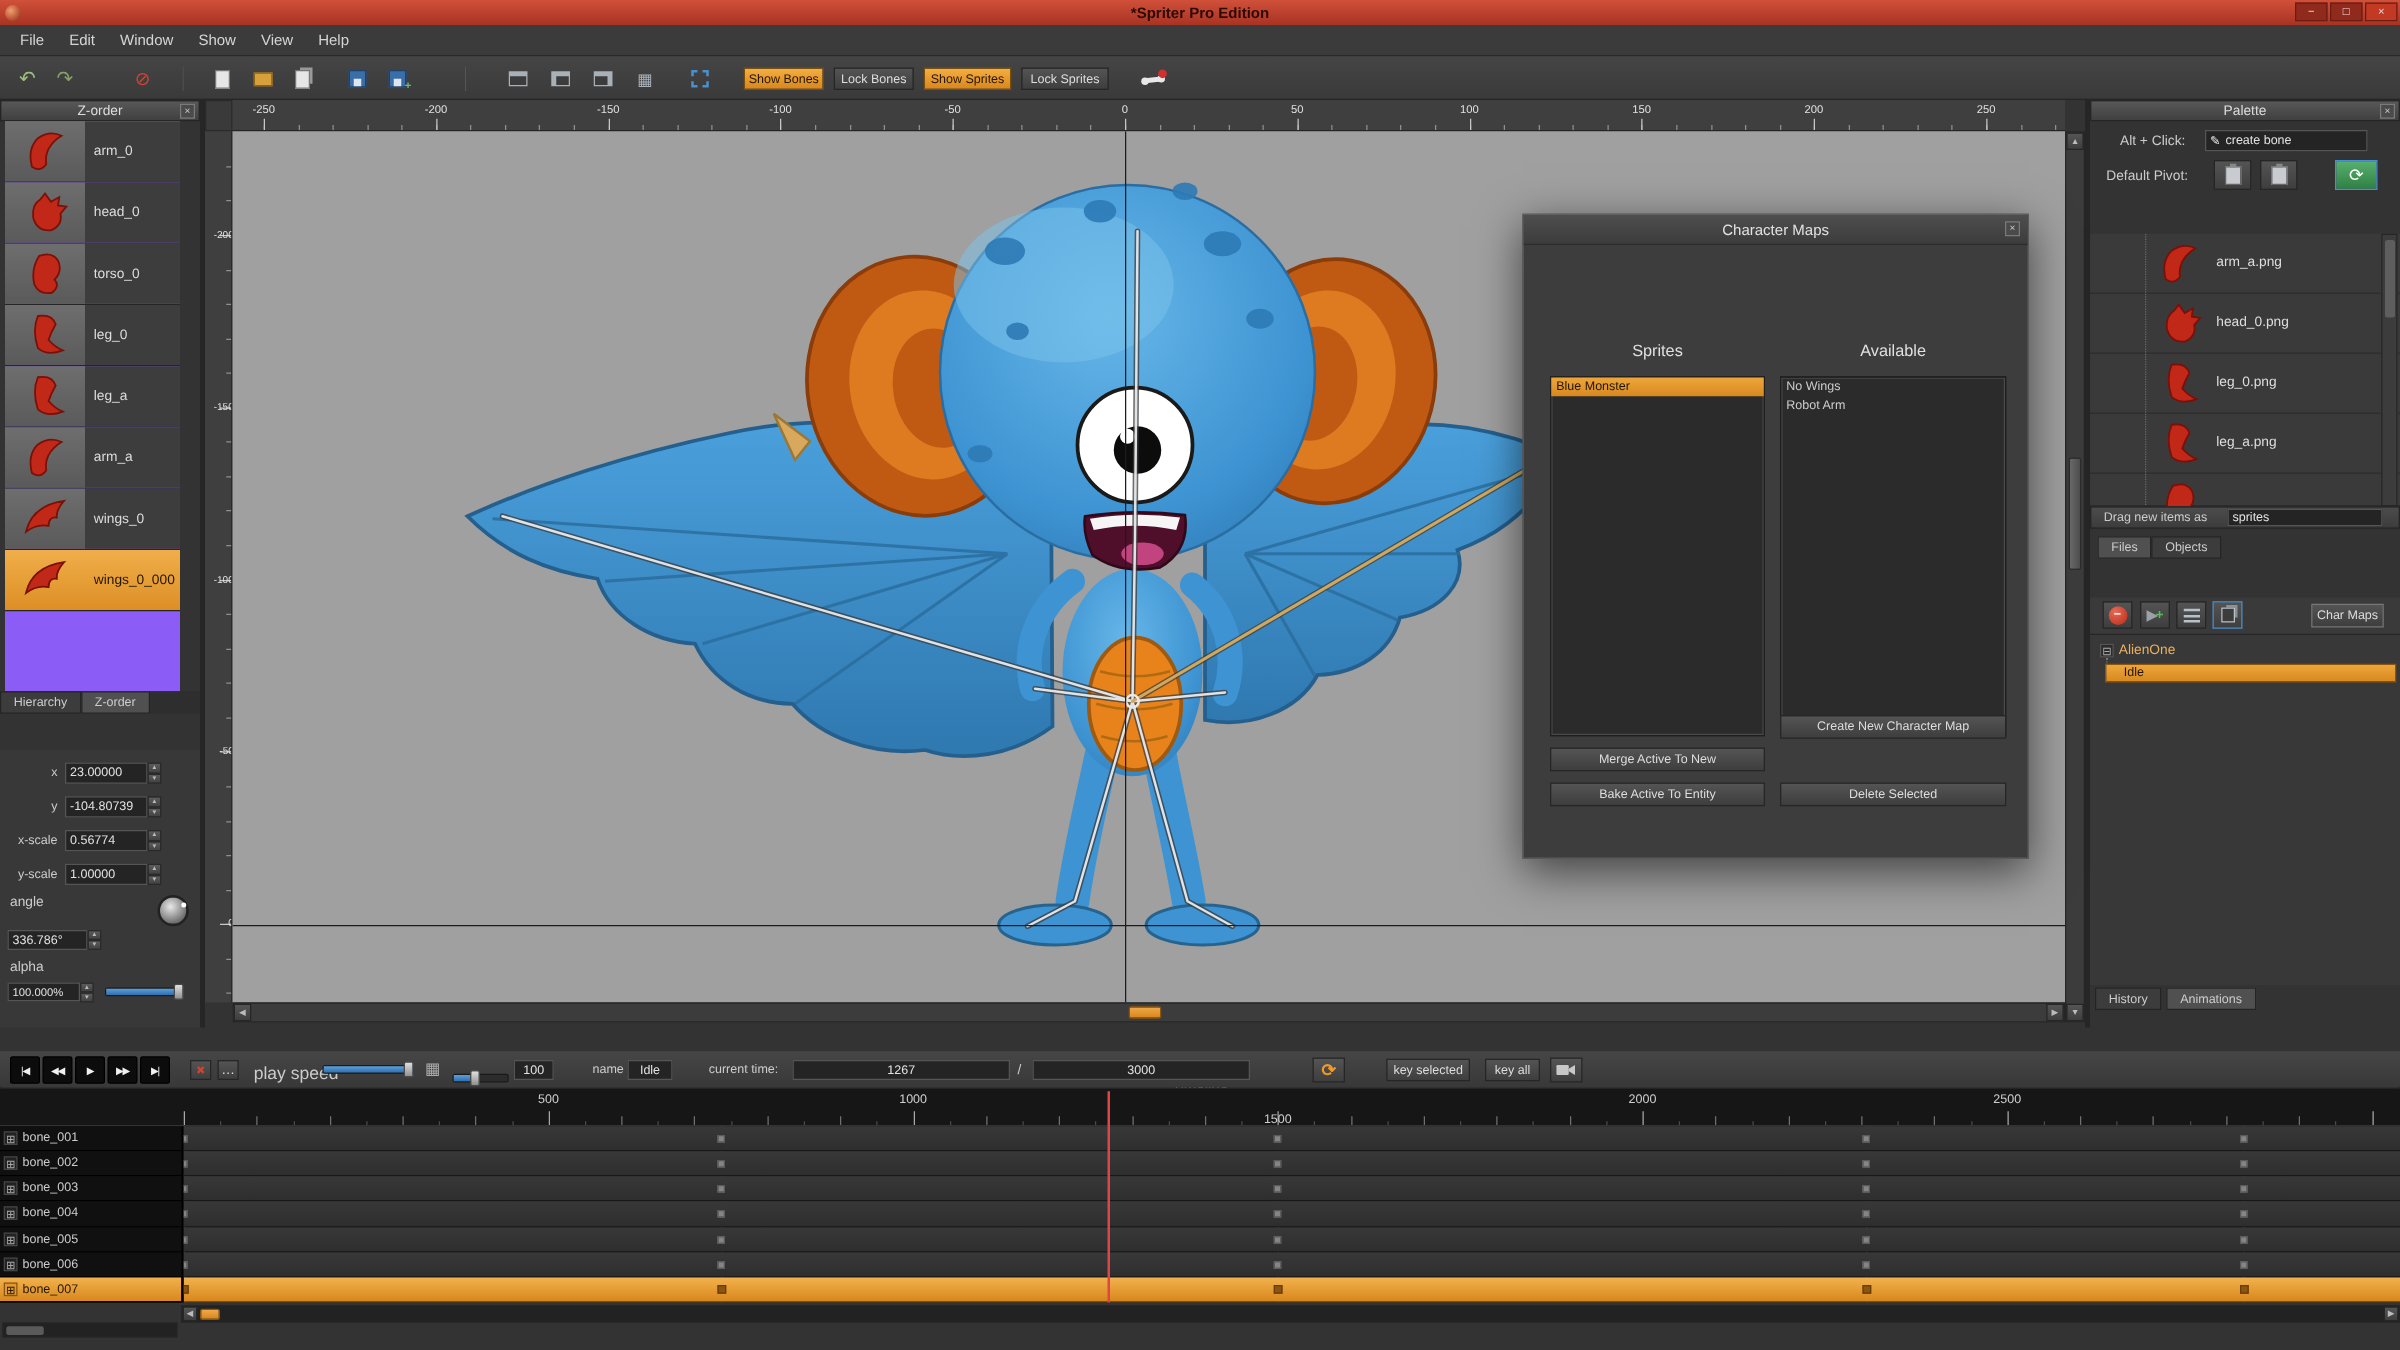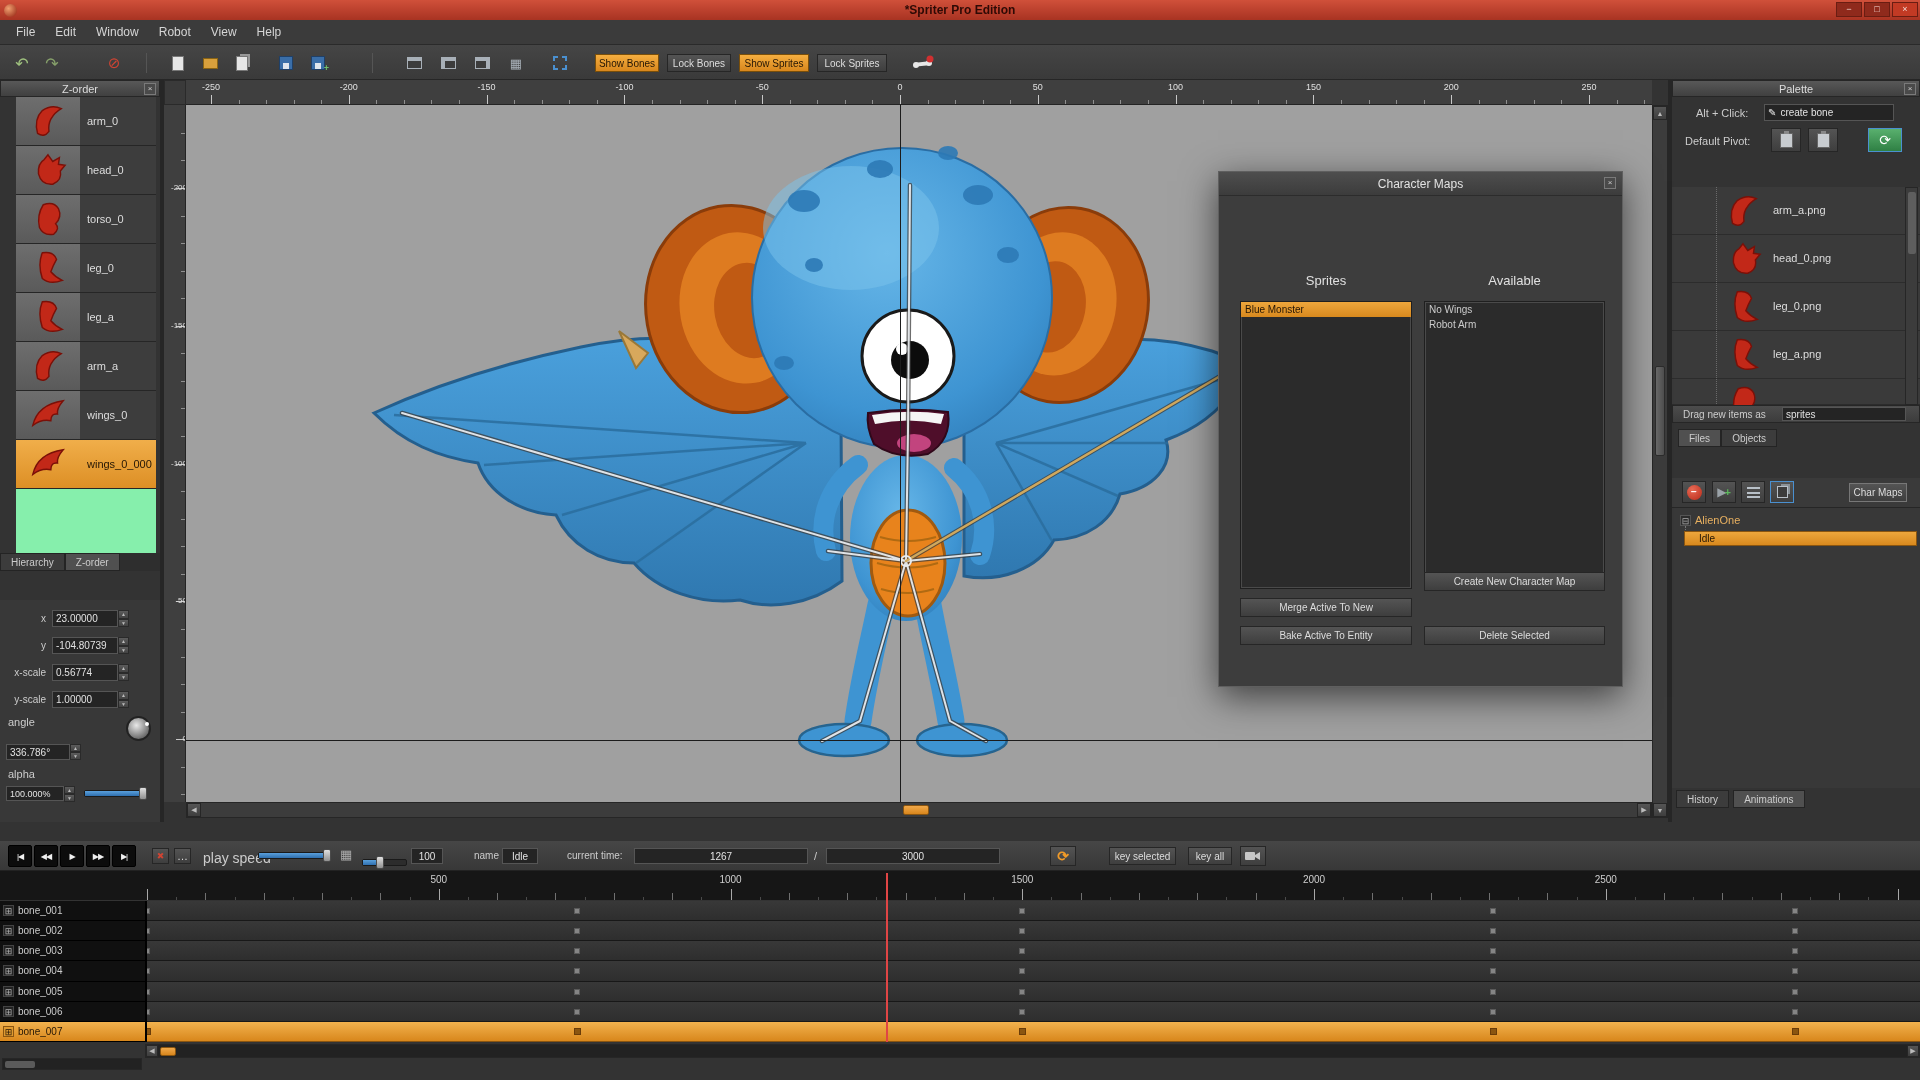"Robot" div.menu-item { text: Robot -> Show }
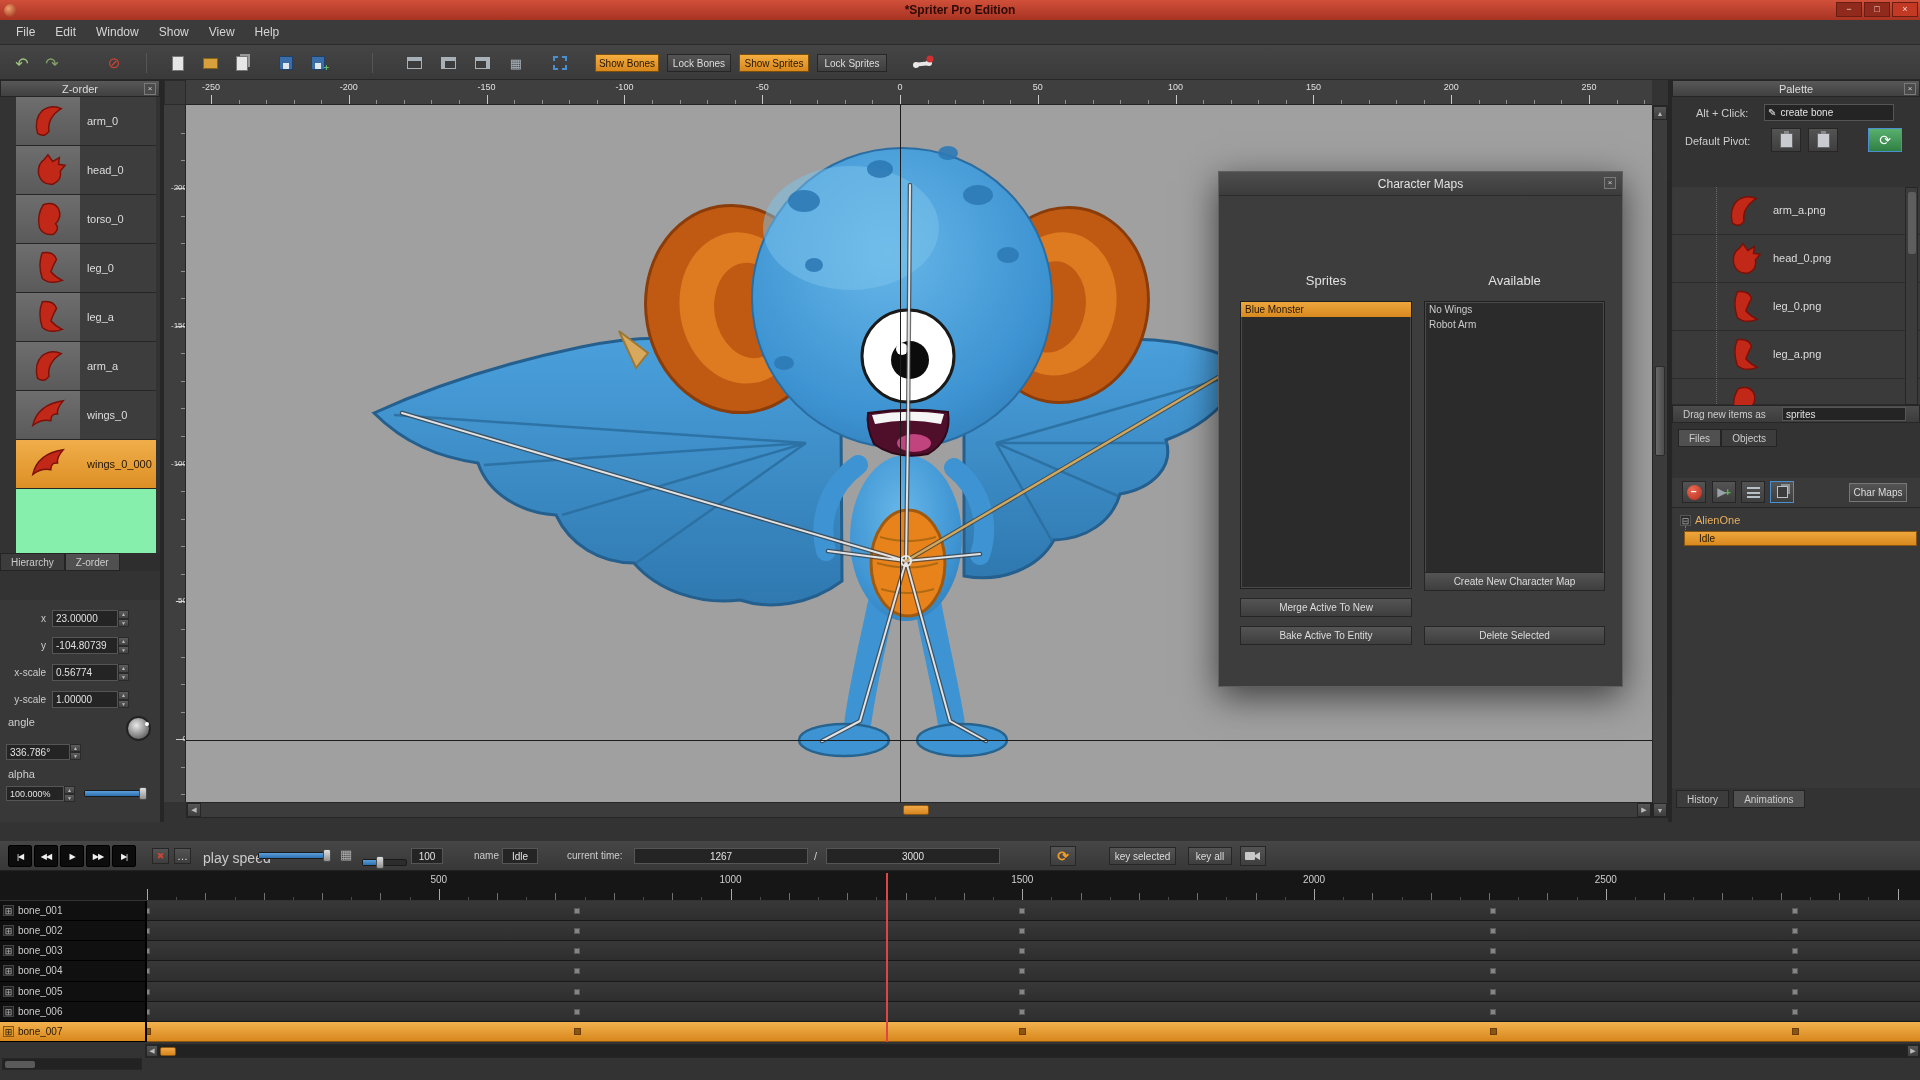"arm_0" div.abs { background: #86efac -> #8b5cf6; left: 16px -> 4px }
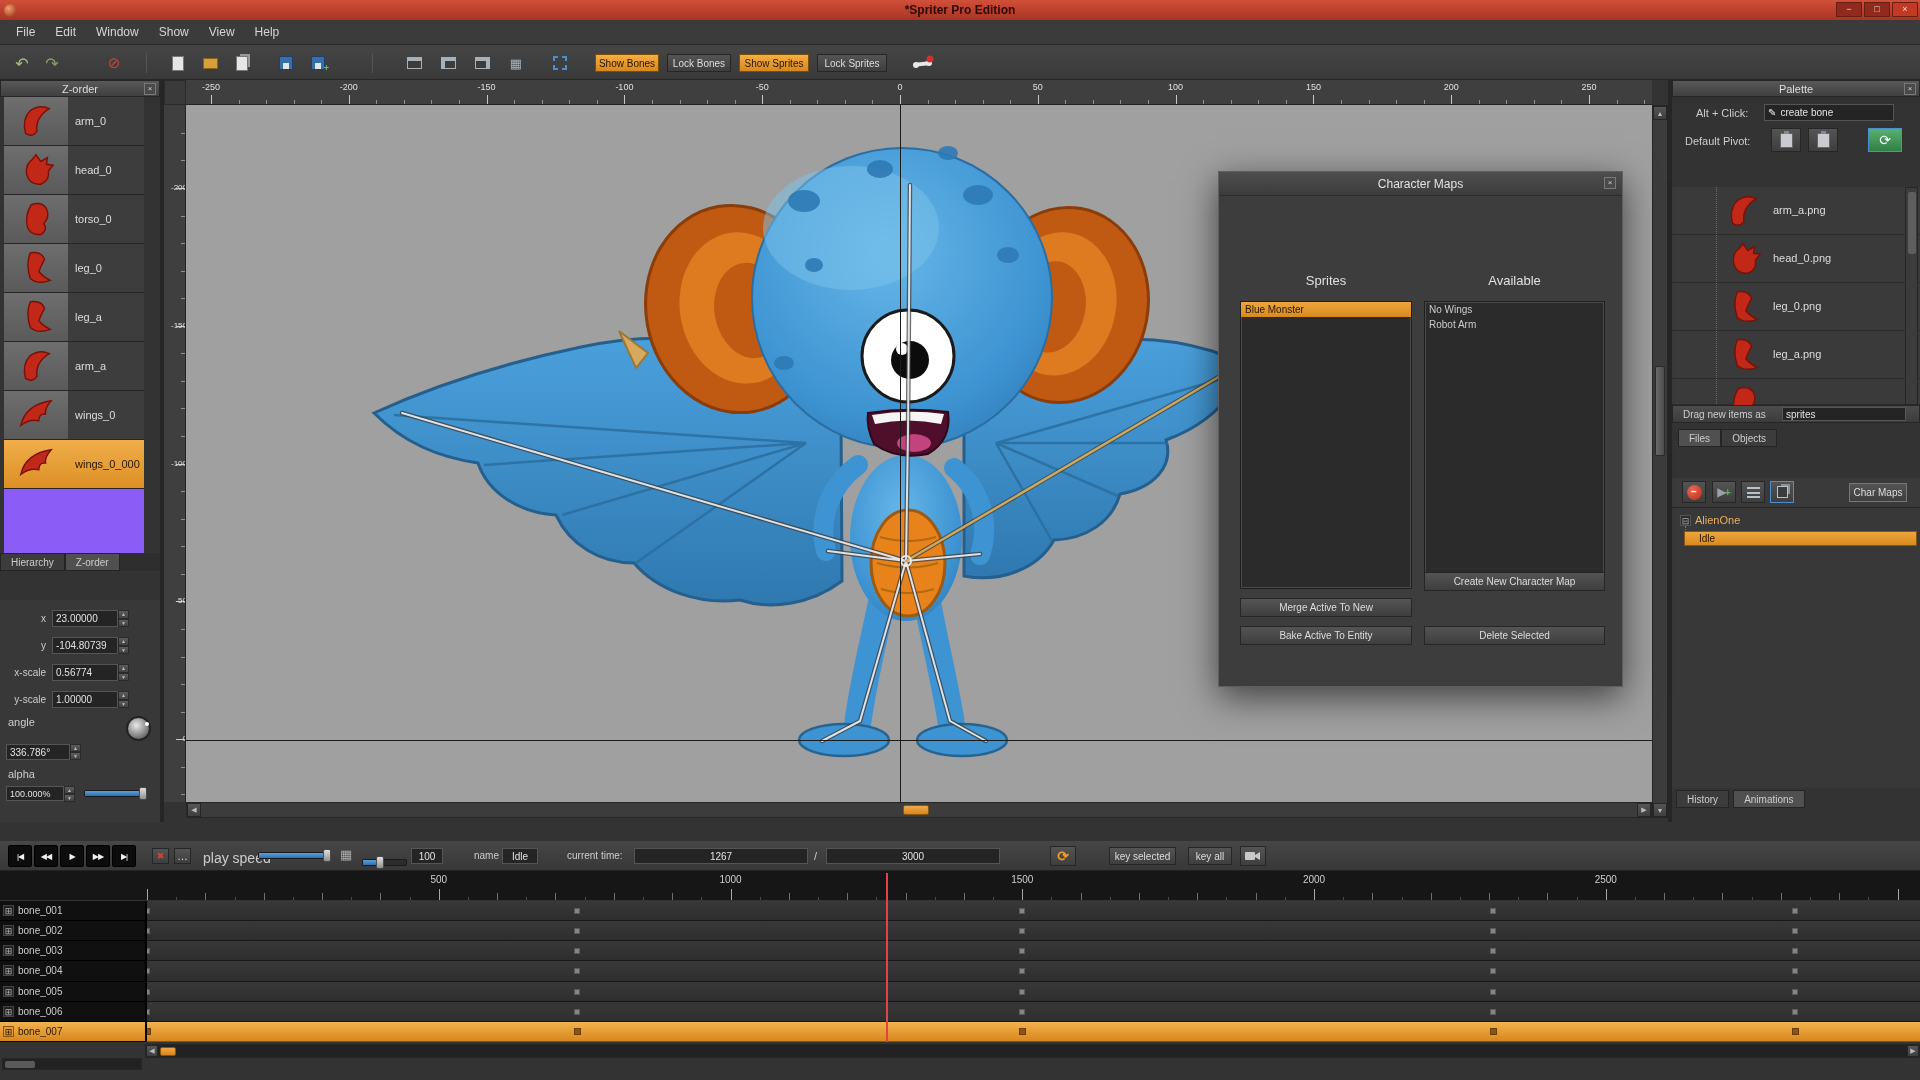"1500" div.tk-label { margin-top: none -> 16px }
